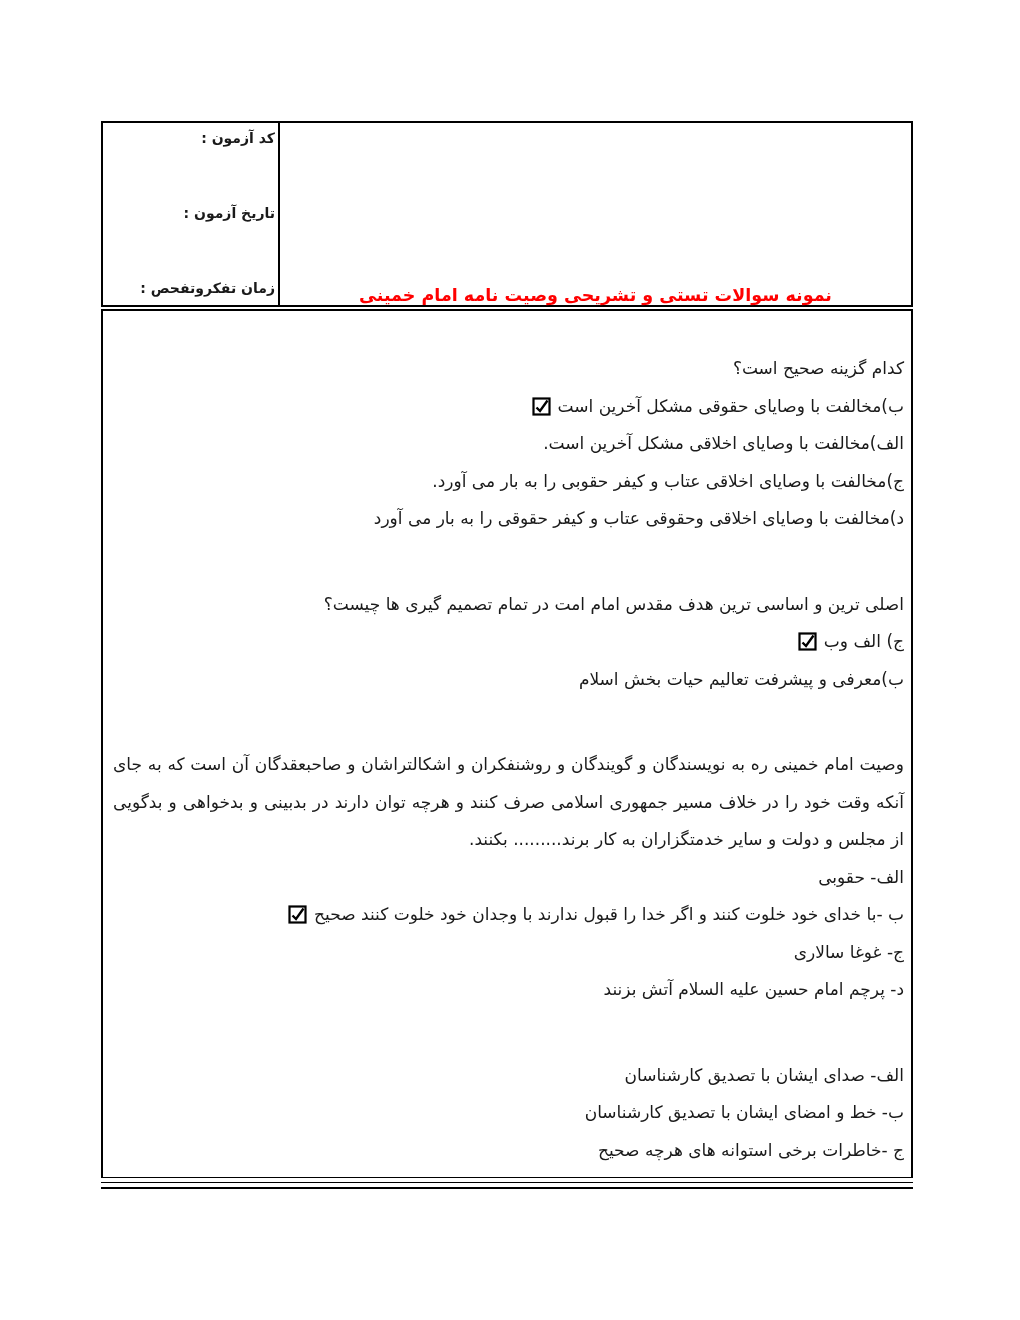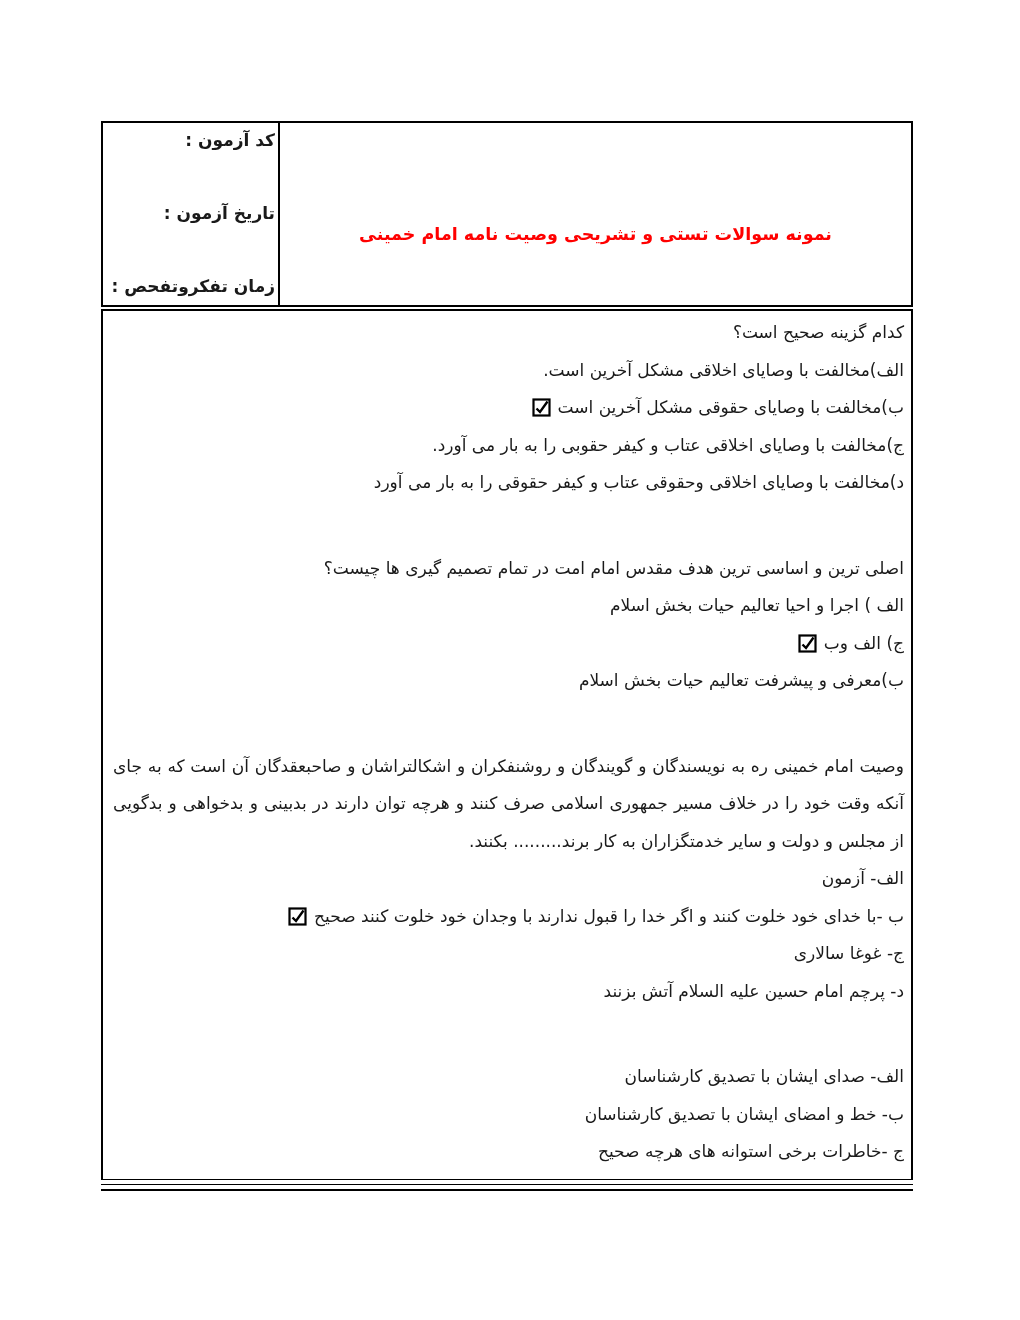"کد آزمون :" .meta-label { font-size: 17px -> 14px }
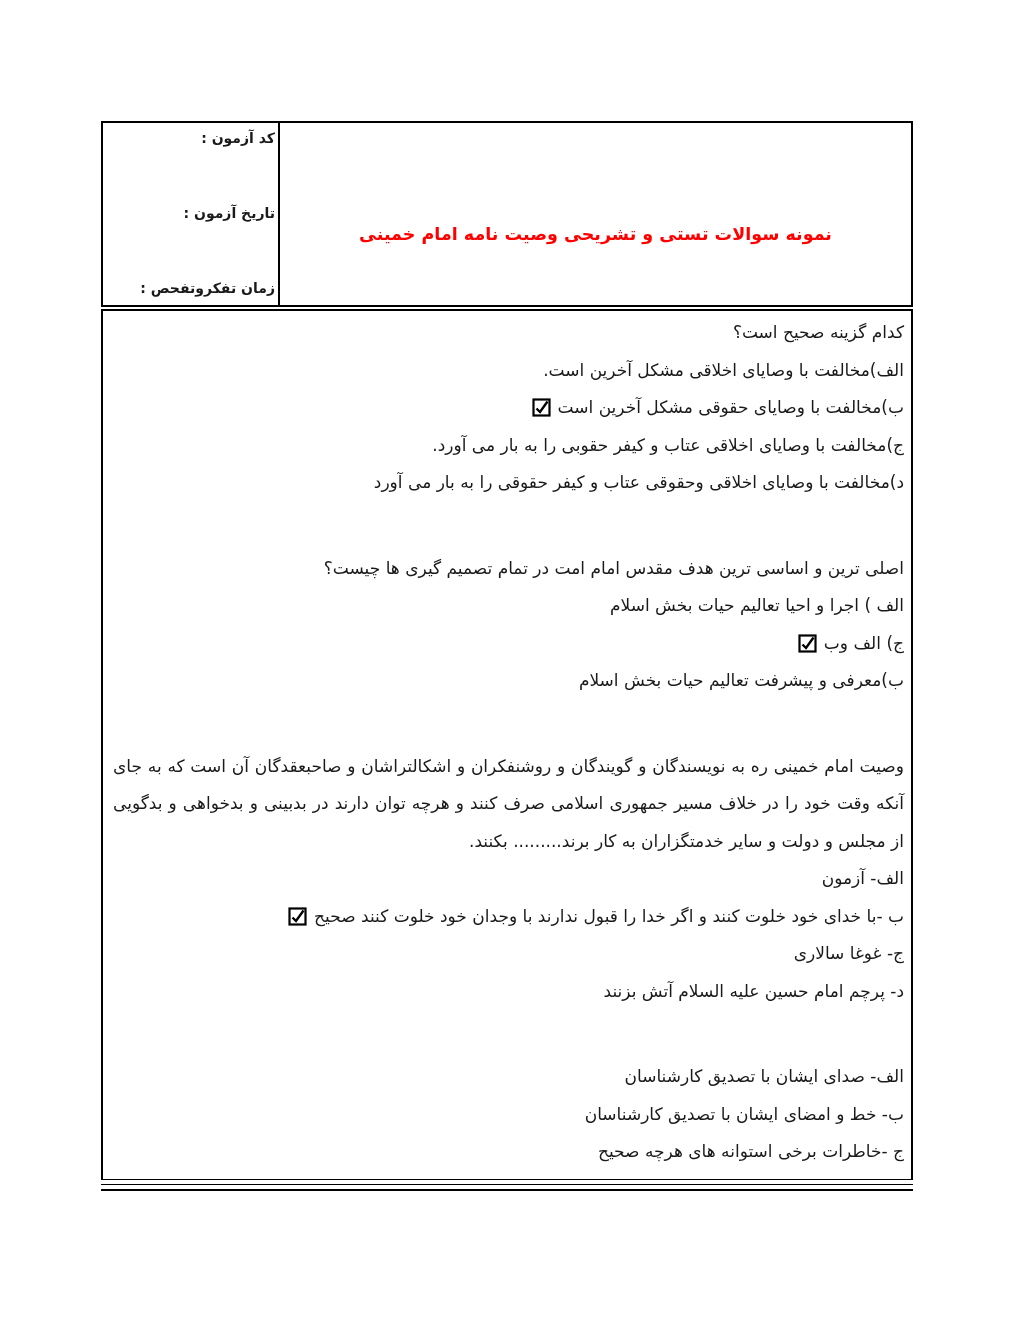"نمونه سوالات تستی و تشریحی" .title-cell { align-items: center -> flex-end }
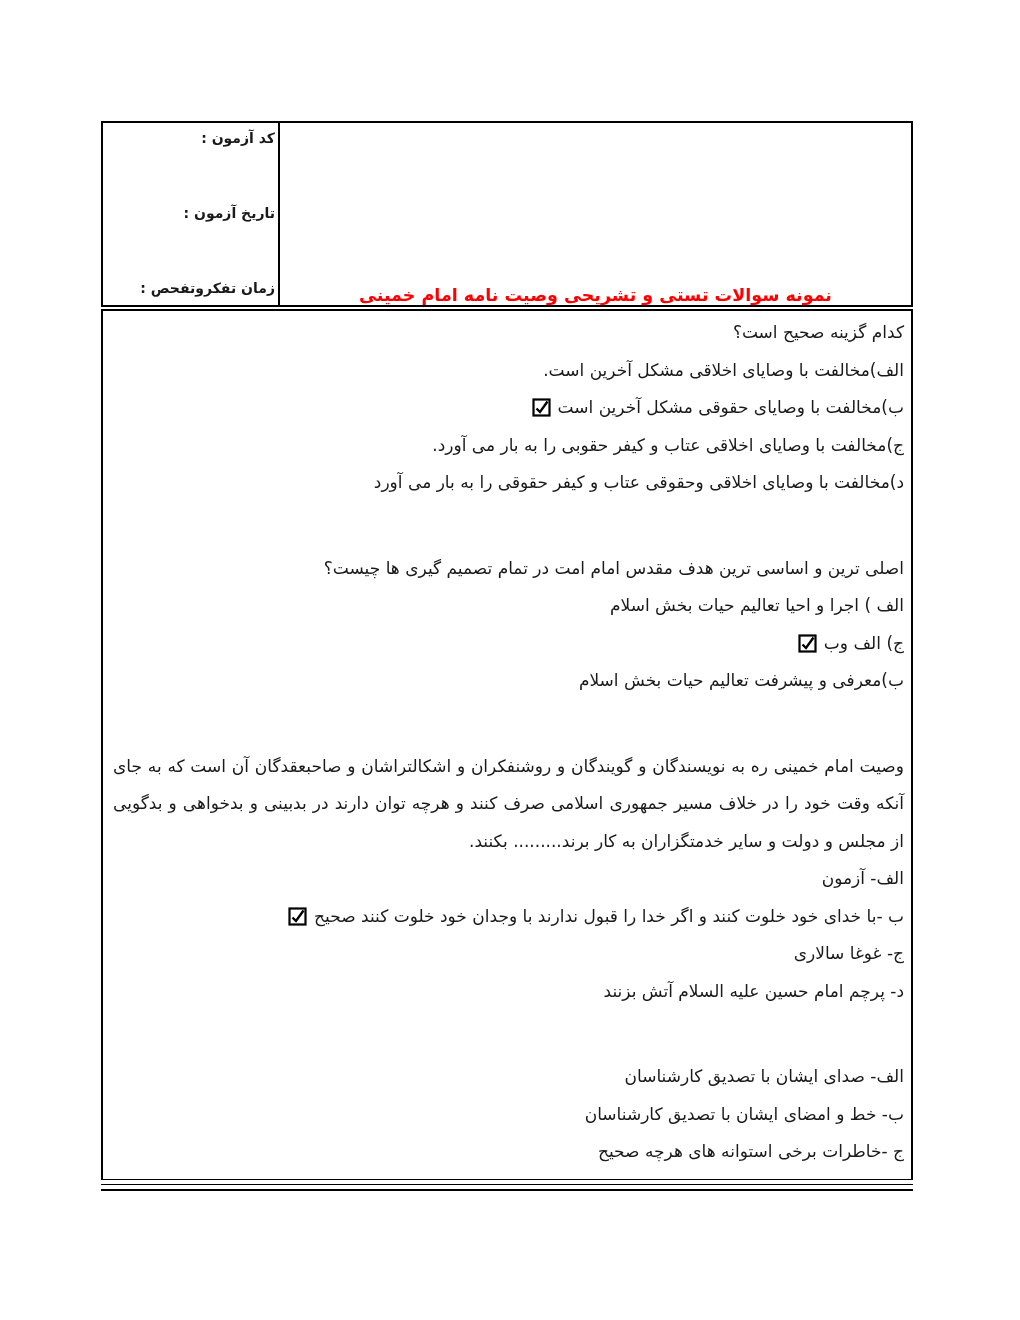"کدام گزینه صحیح است؟" .prompt { margin-top: none -> 36px }
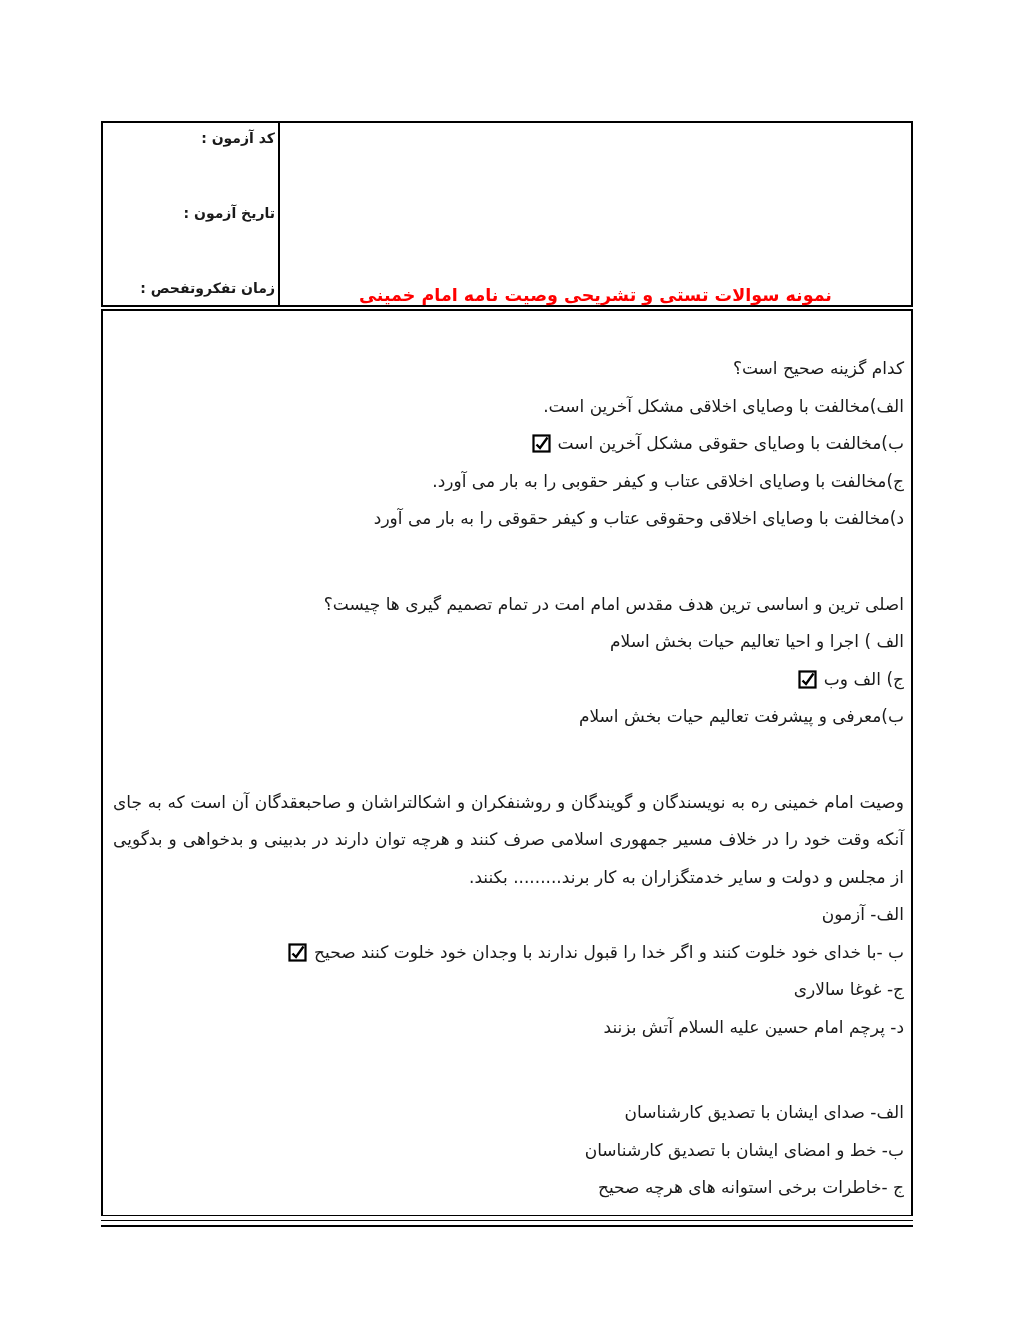"الف)مخالفت با وصایای اخلاقی مشکل" div.option { order: before "ب)مخالفت با وصایای حقوقی مشکل" -> after "ب)مخالفت با وصایای حقوقی مشکل" }
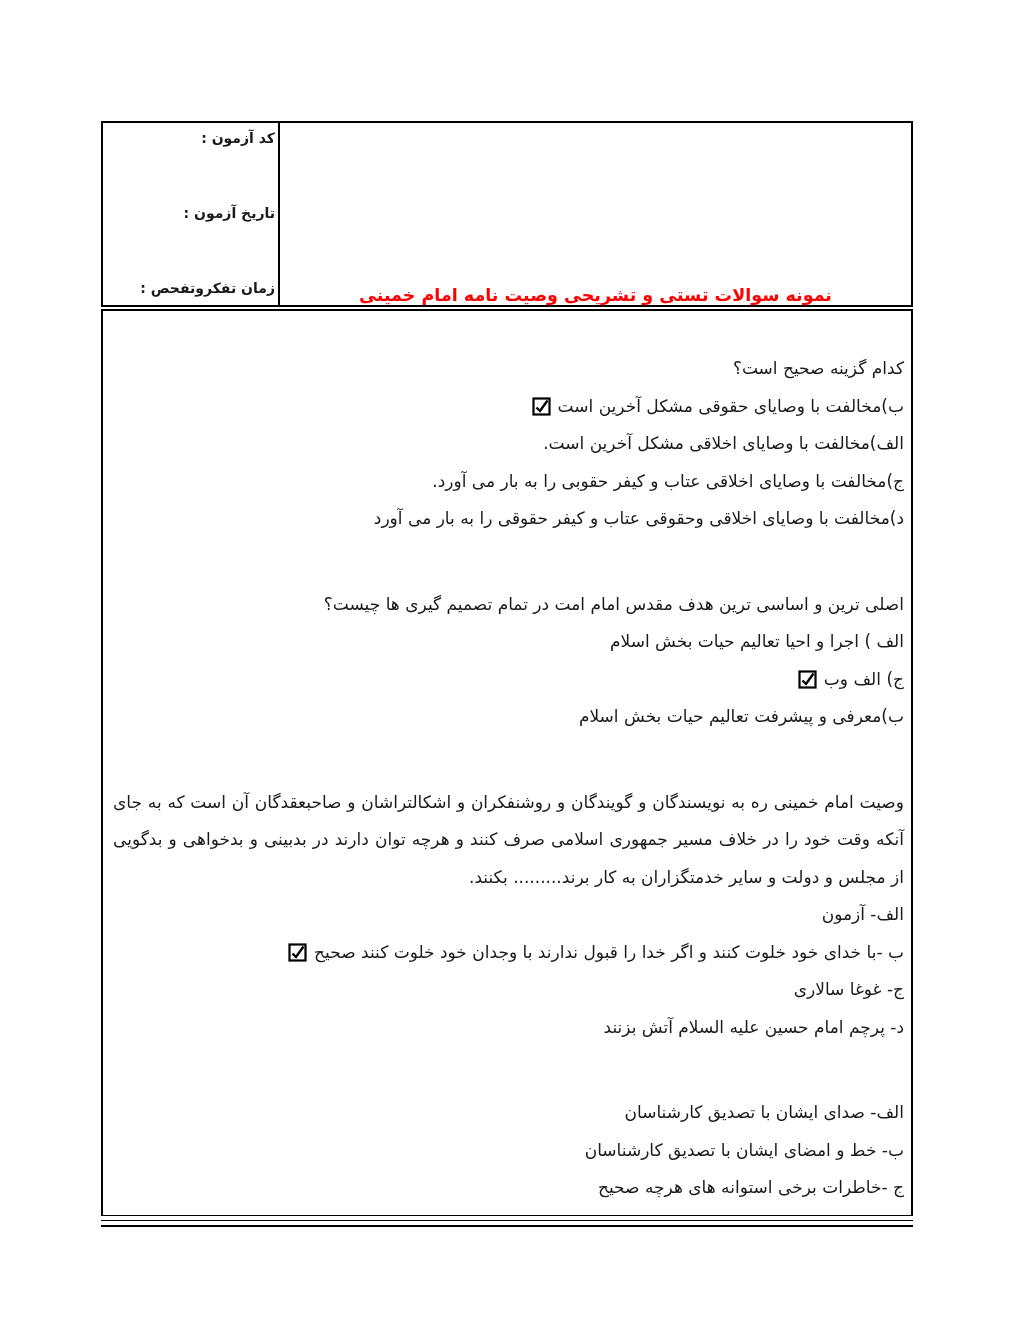"الف ) اجرا و احیا" div.option { html: <div><span>الف ) اجرا و احیا تعالیم حیات بخش اسلام</span></div> -> none }
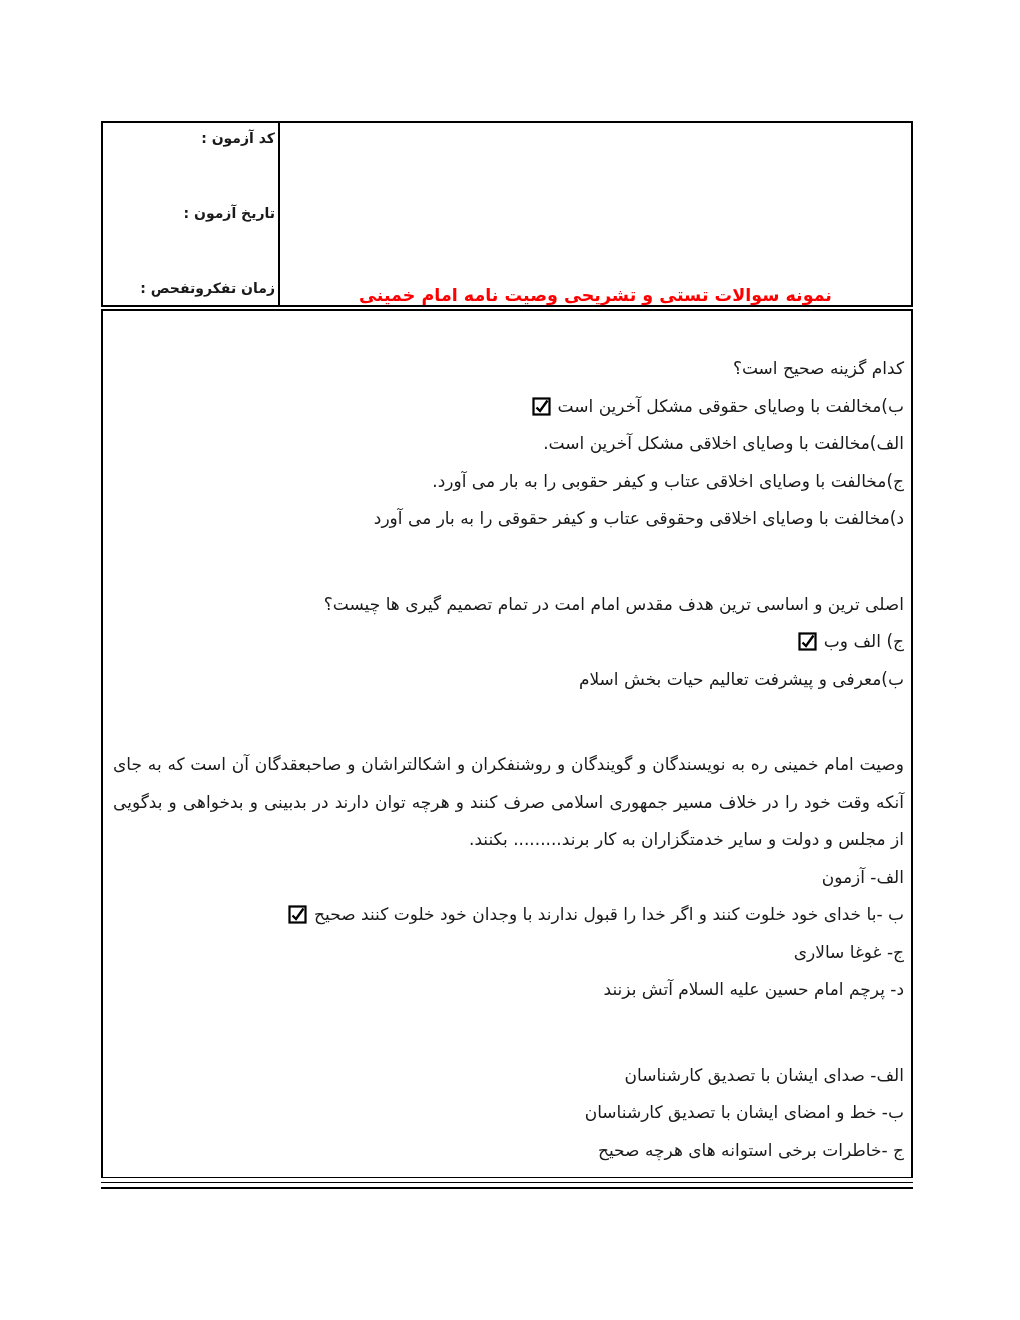"الف- آزمون" span { text: آزمون -> حقوبی }
